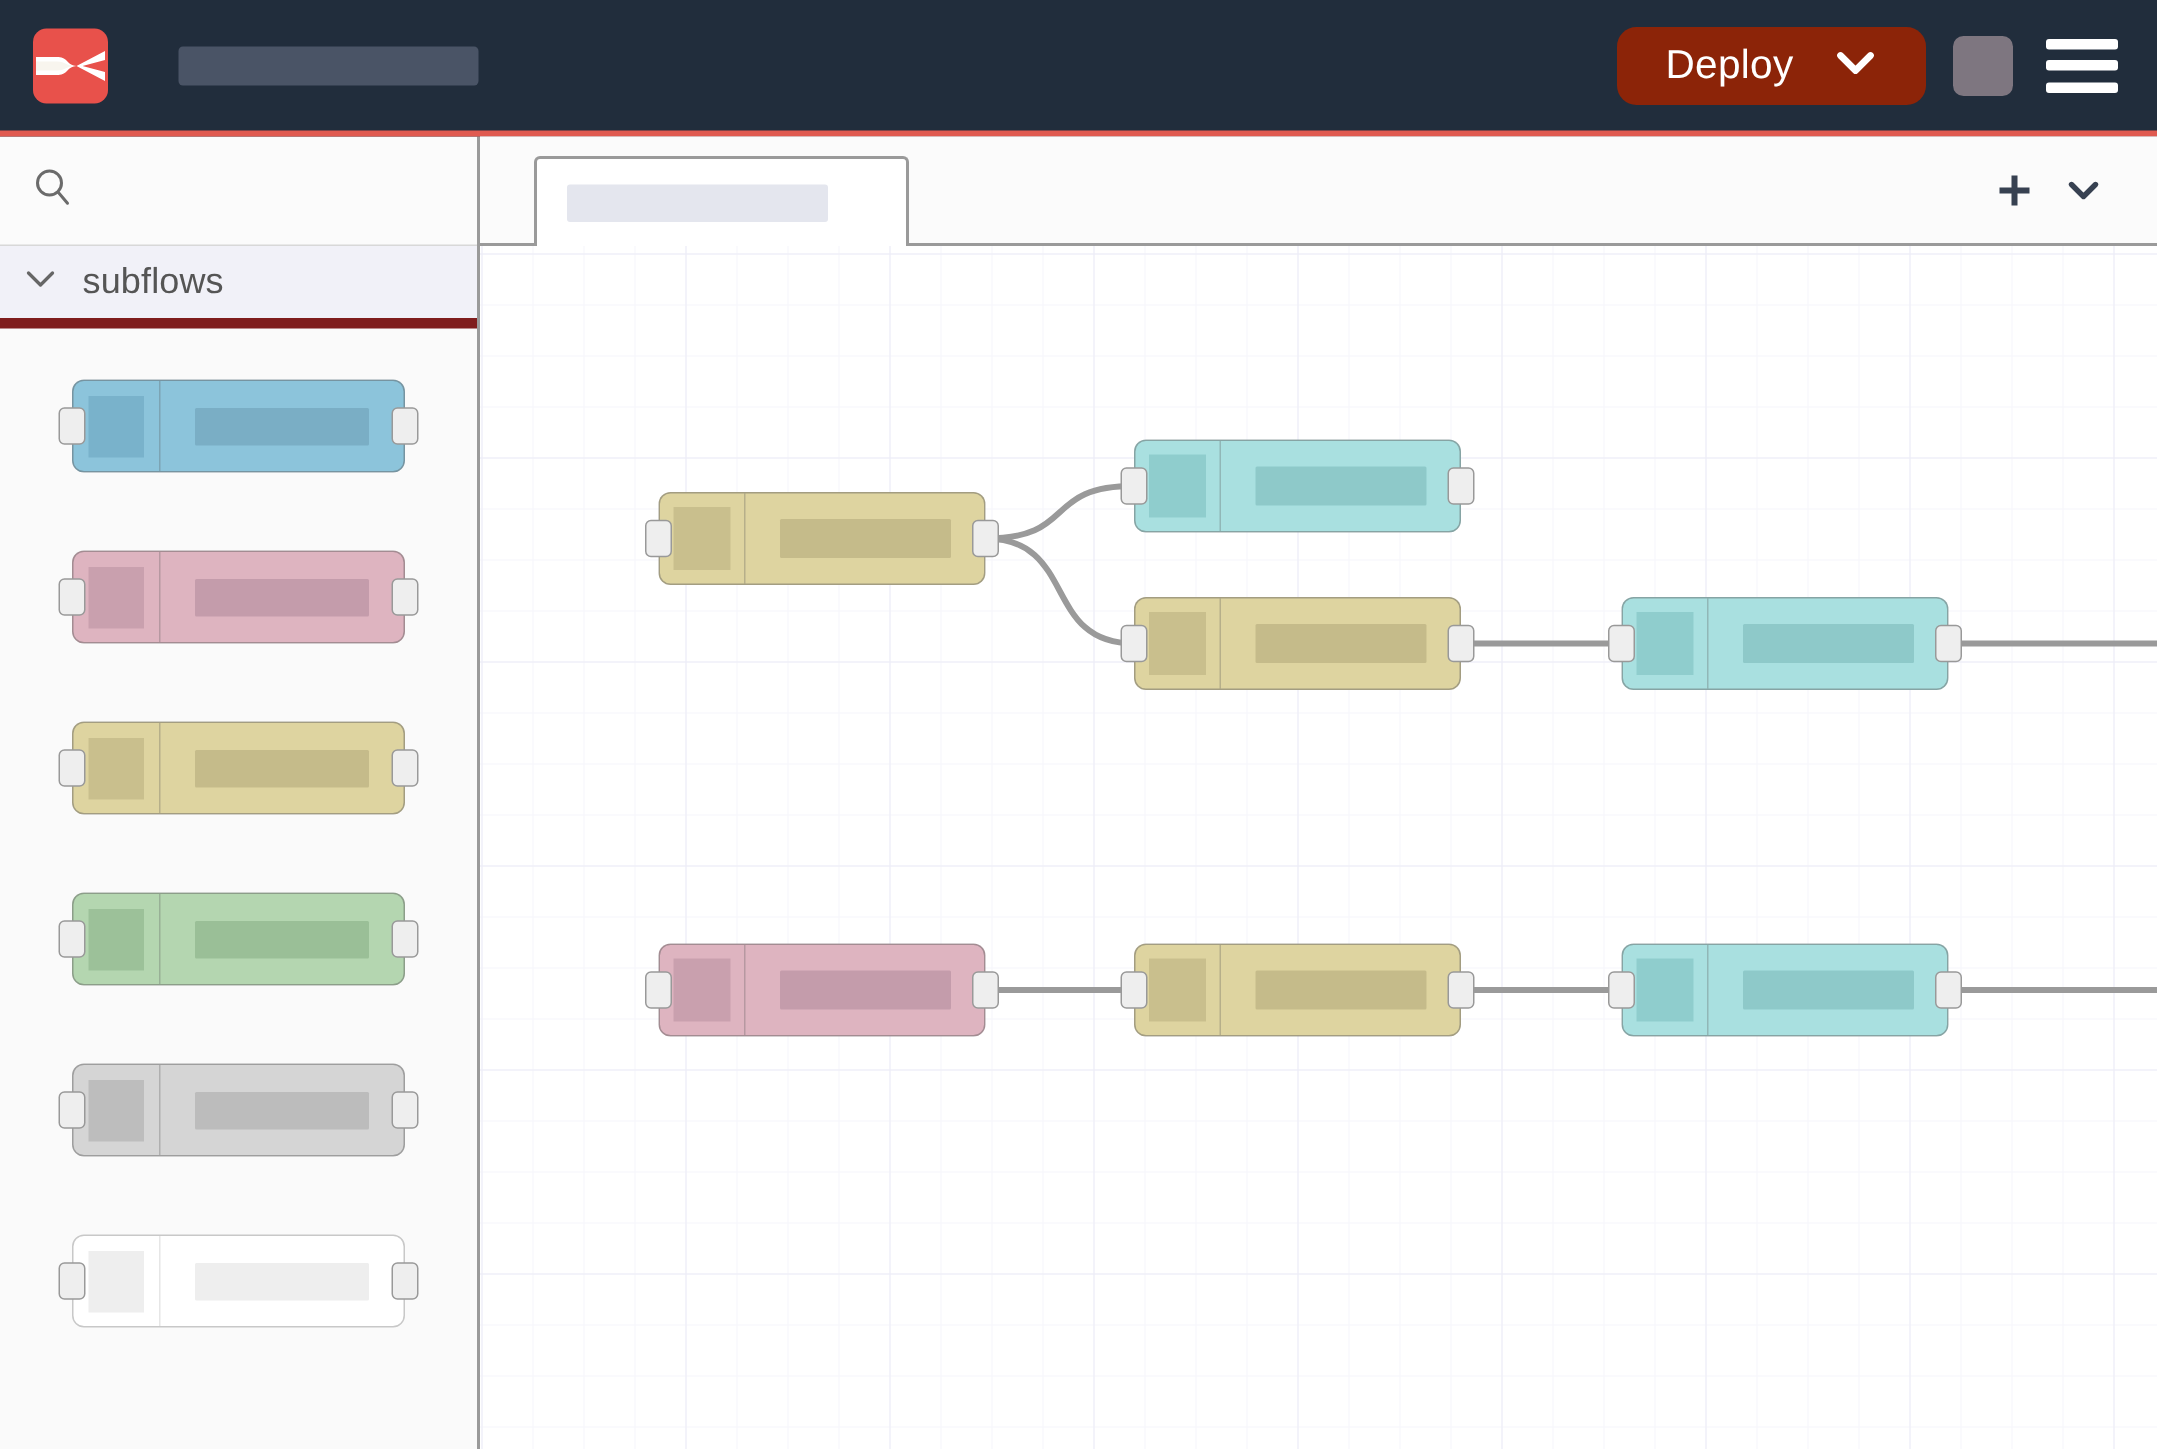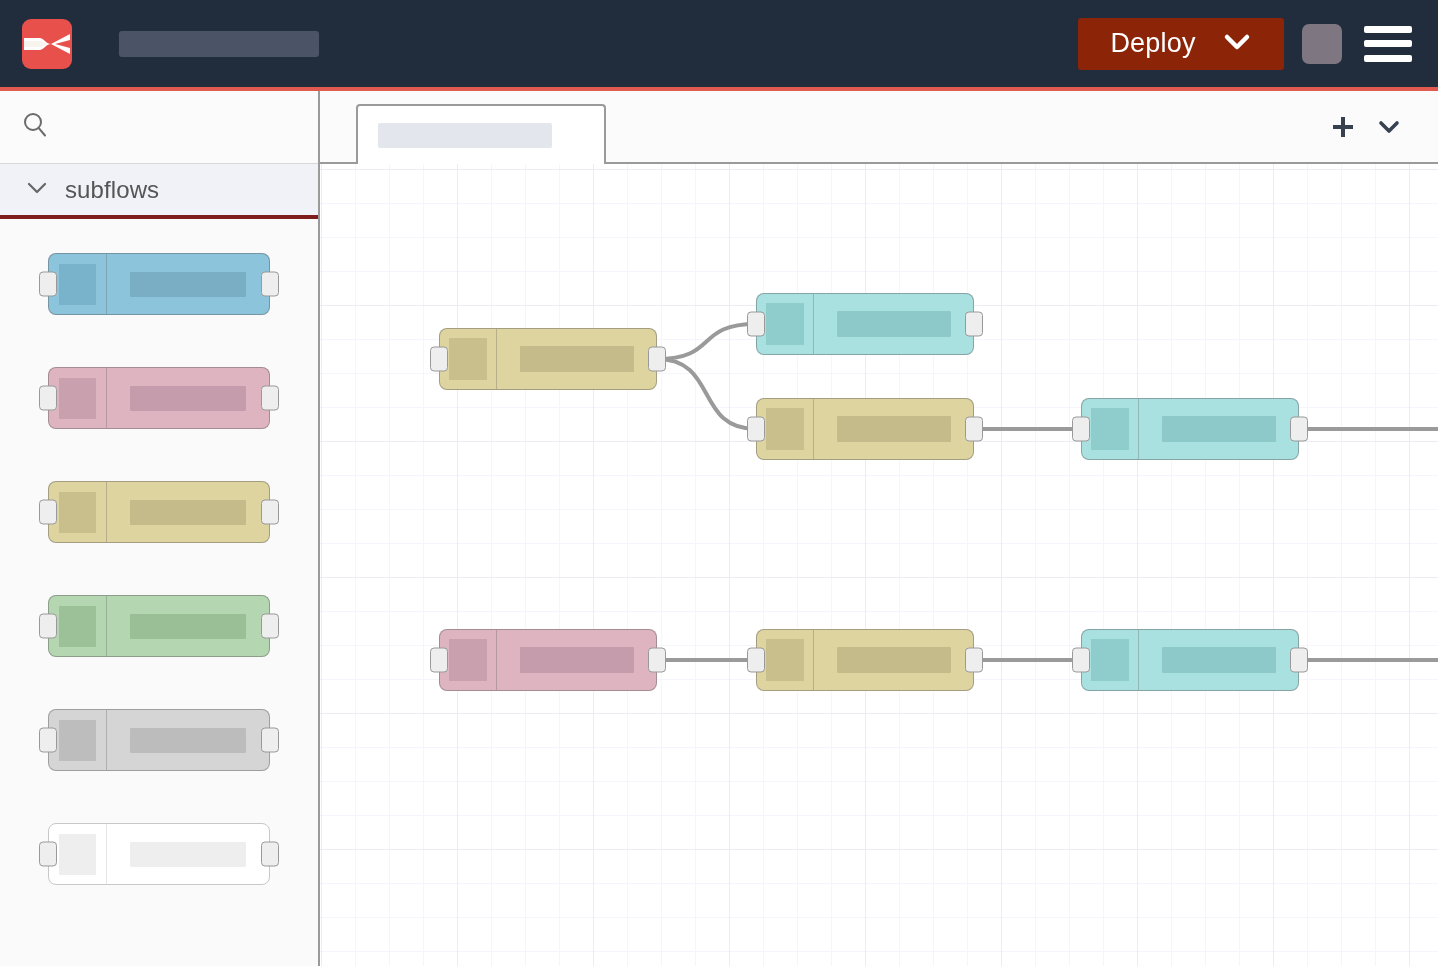"Deploy" .deploy-btn { border-radius: 3px -> 13px }
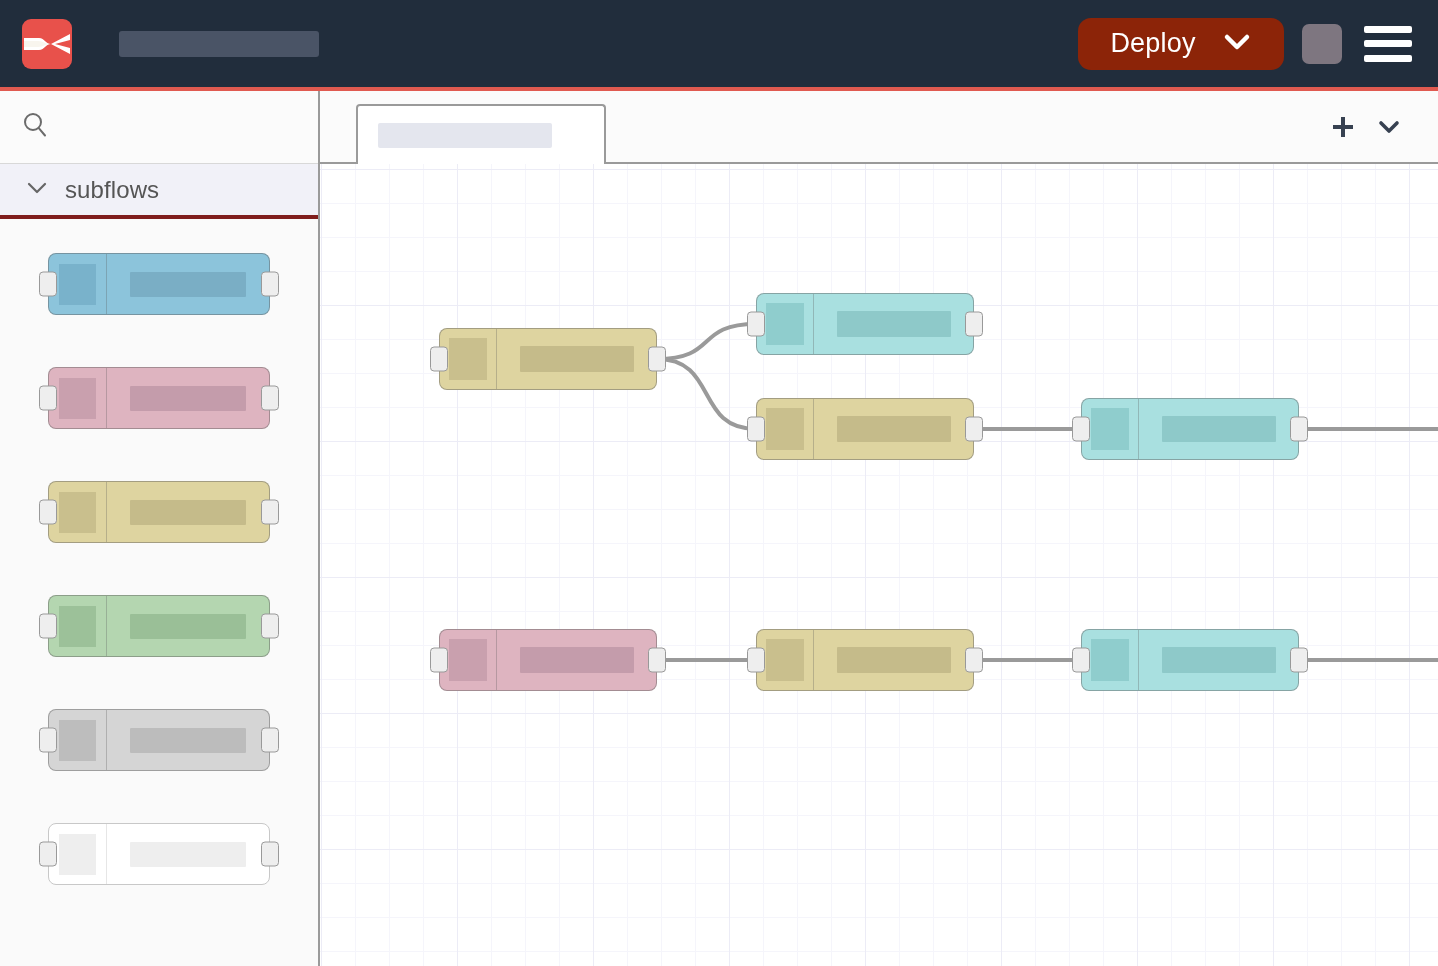"subflows" .palette-section-header { border-bottom: 4px solid #7f1d1d -> 7px solid #7f1d1d; padding-left: 24px -> 14px }
